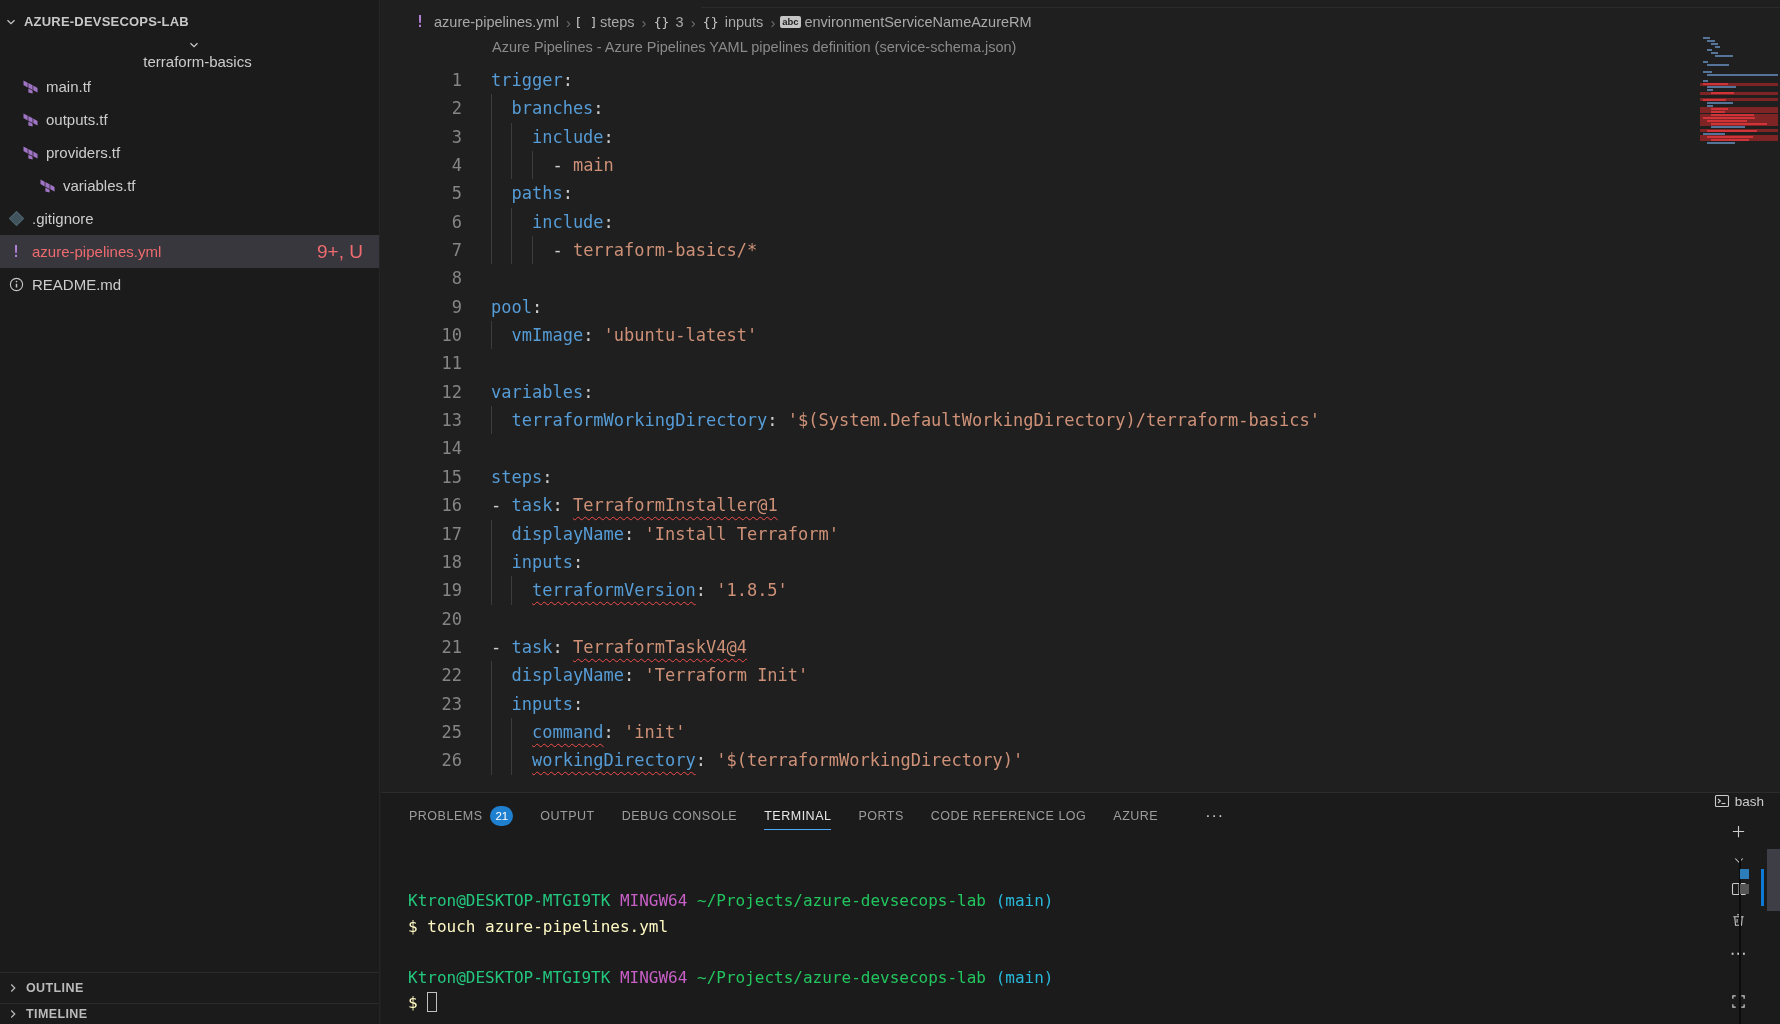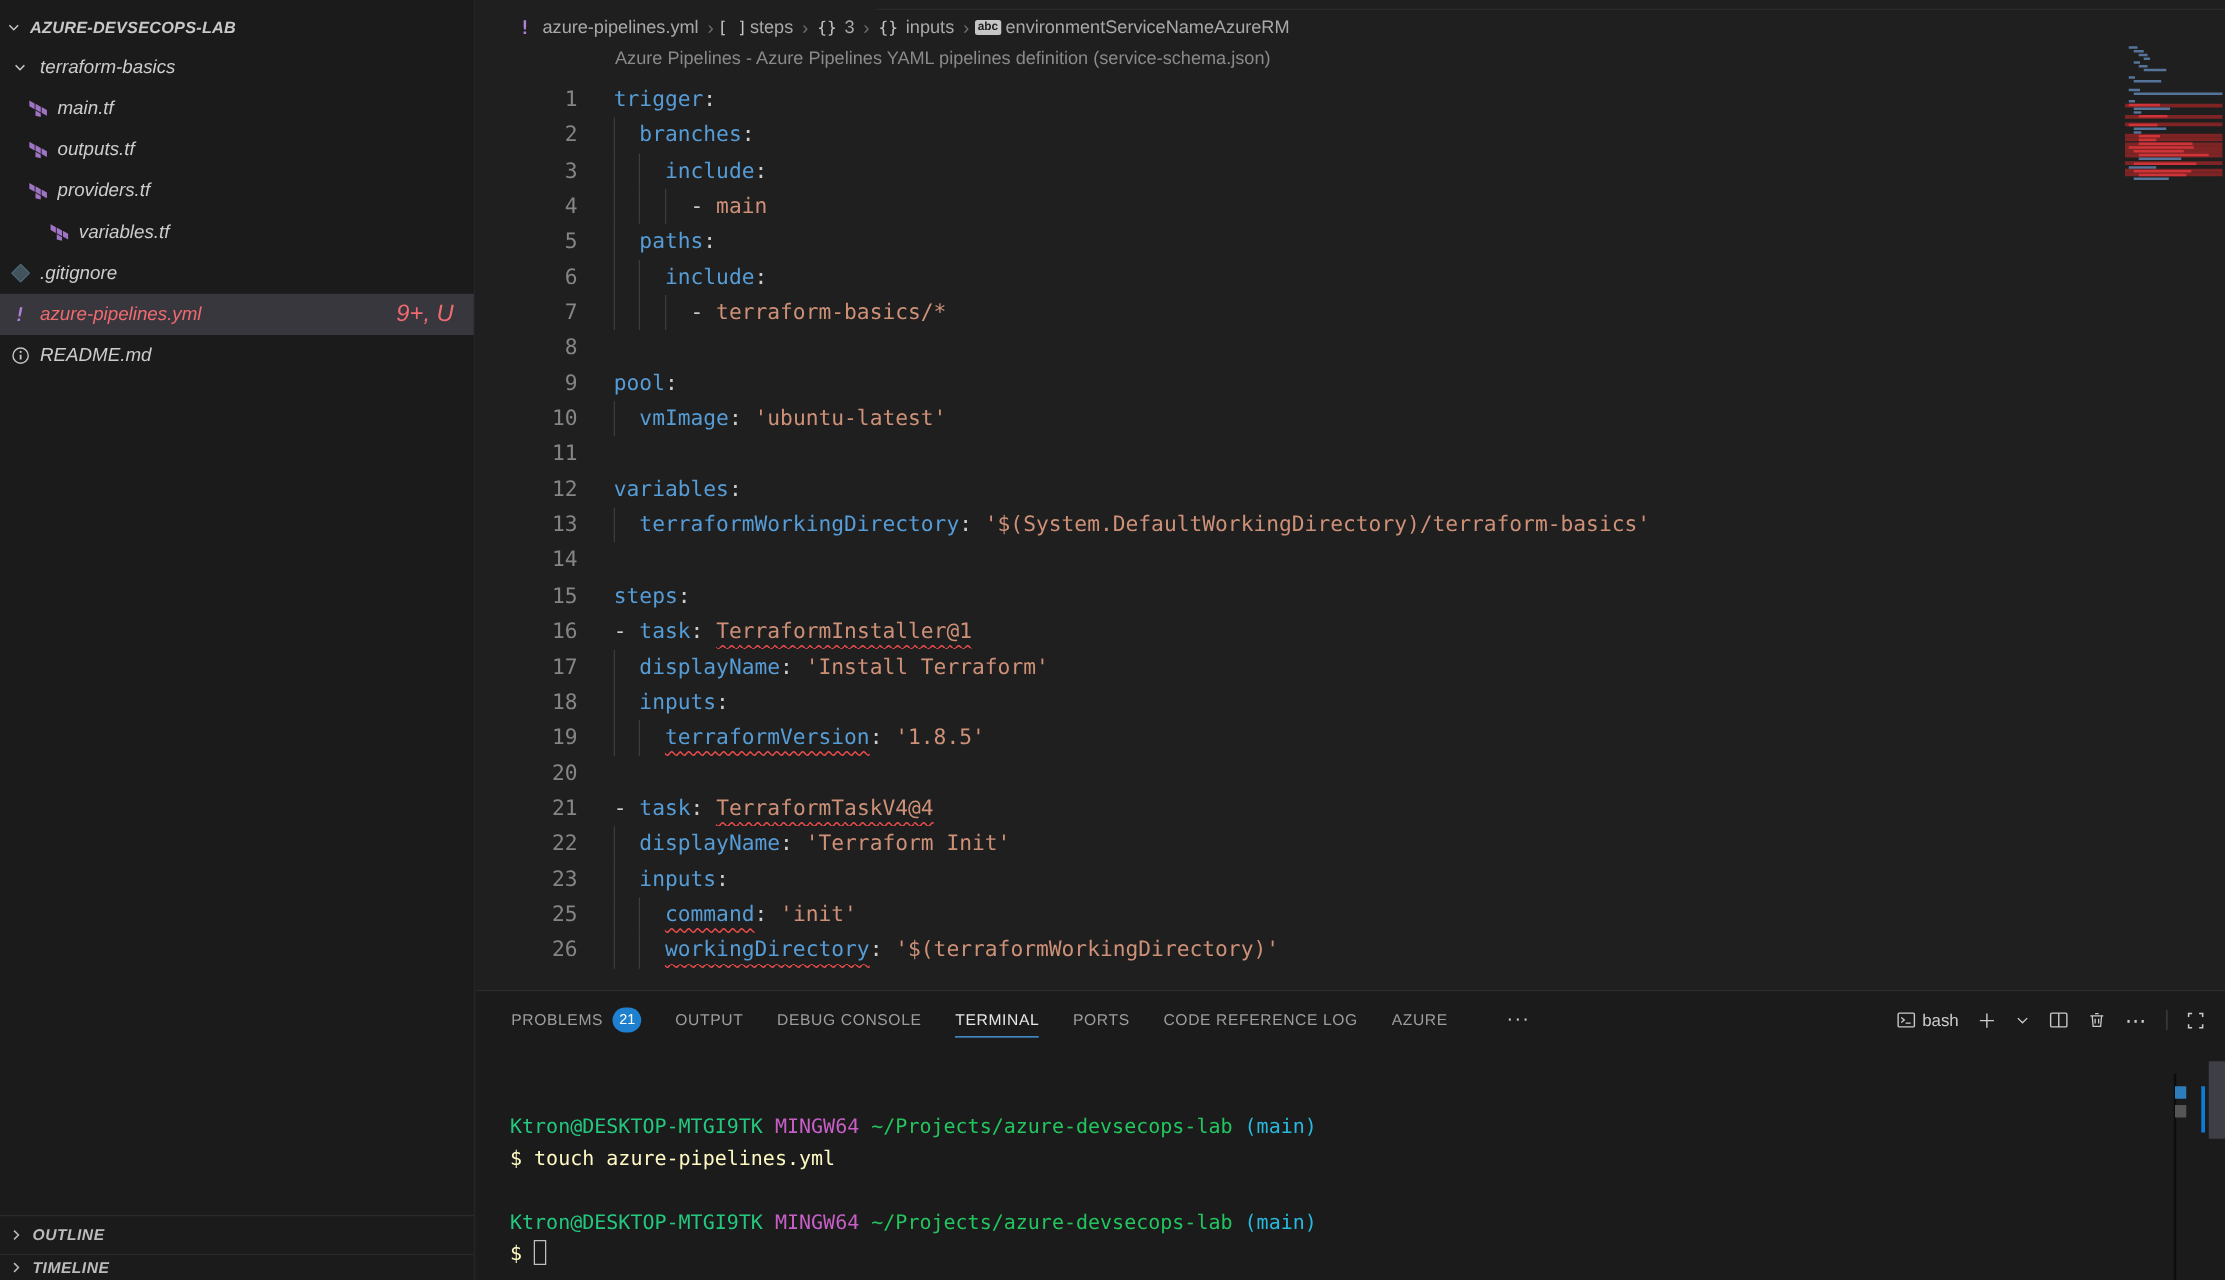"AZURE-DEVSECOPS-LAB" #sidebar { font-style: italic -> none }
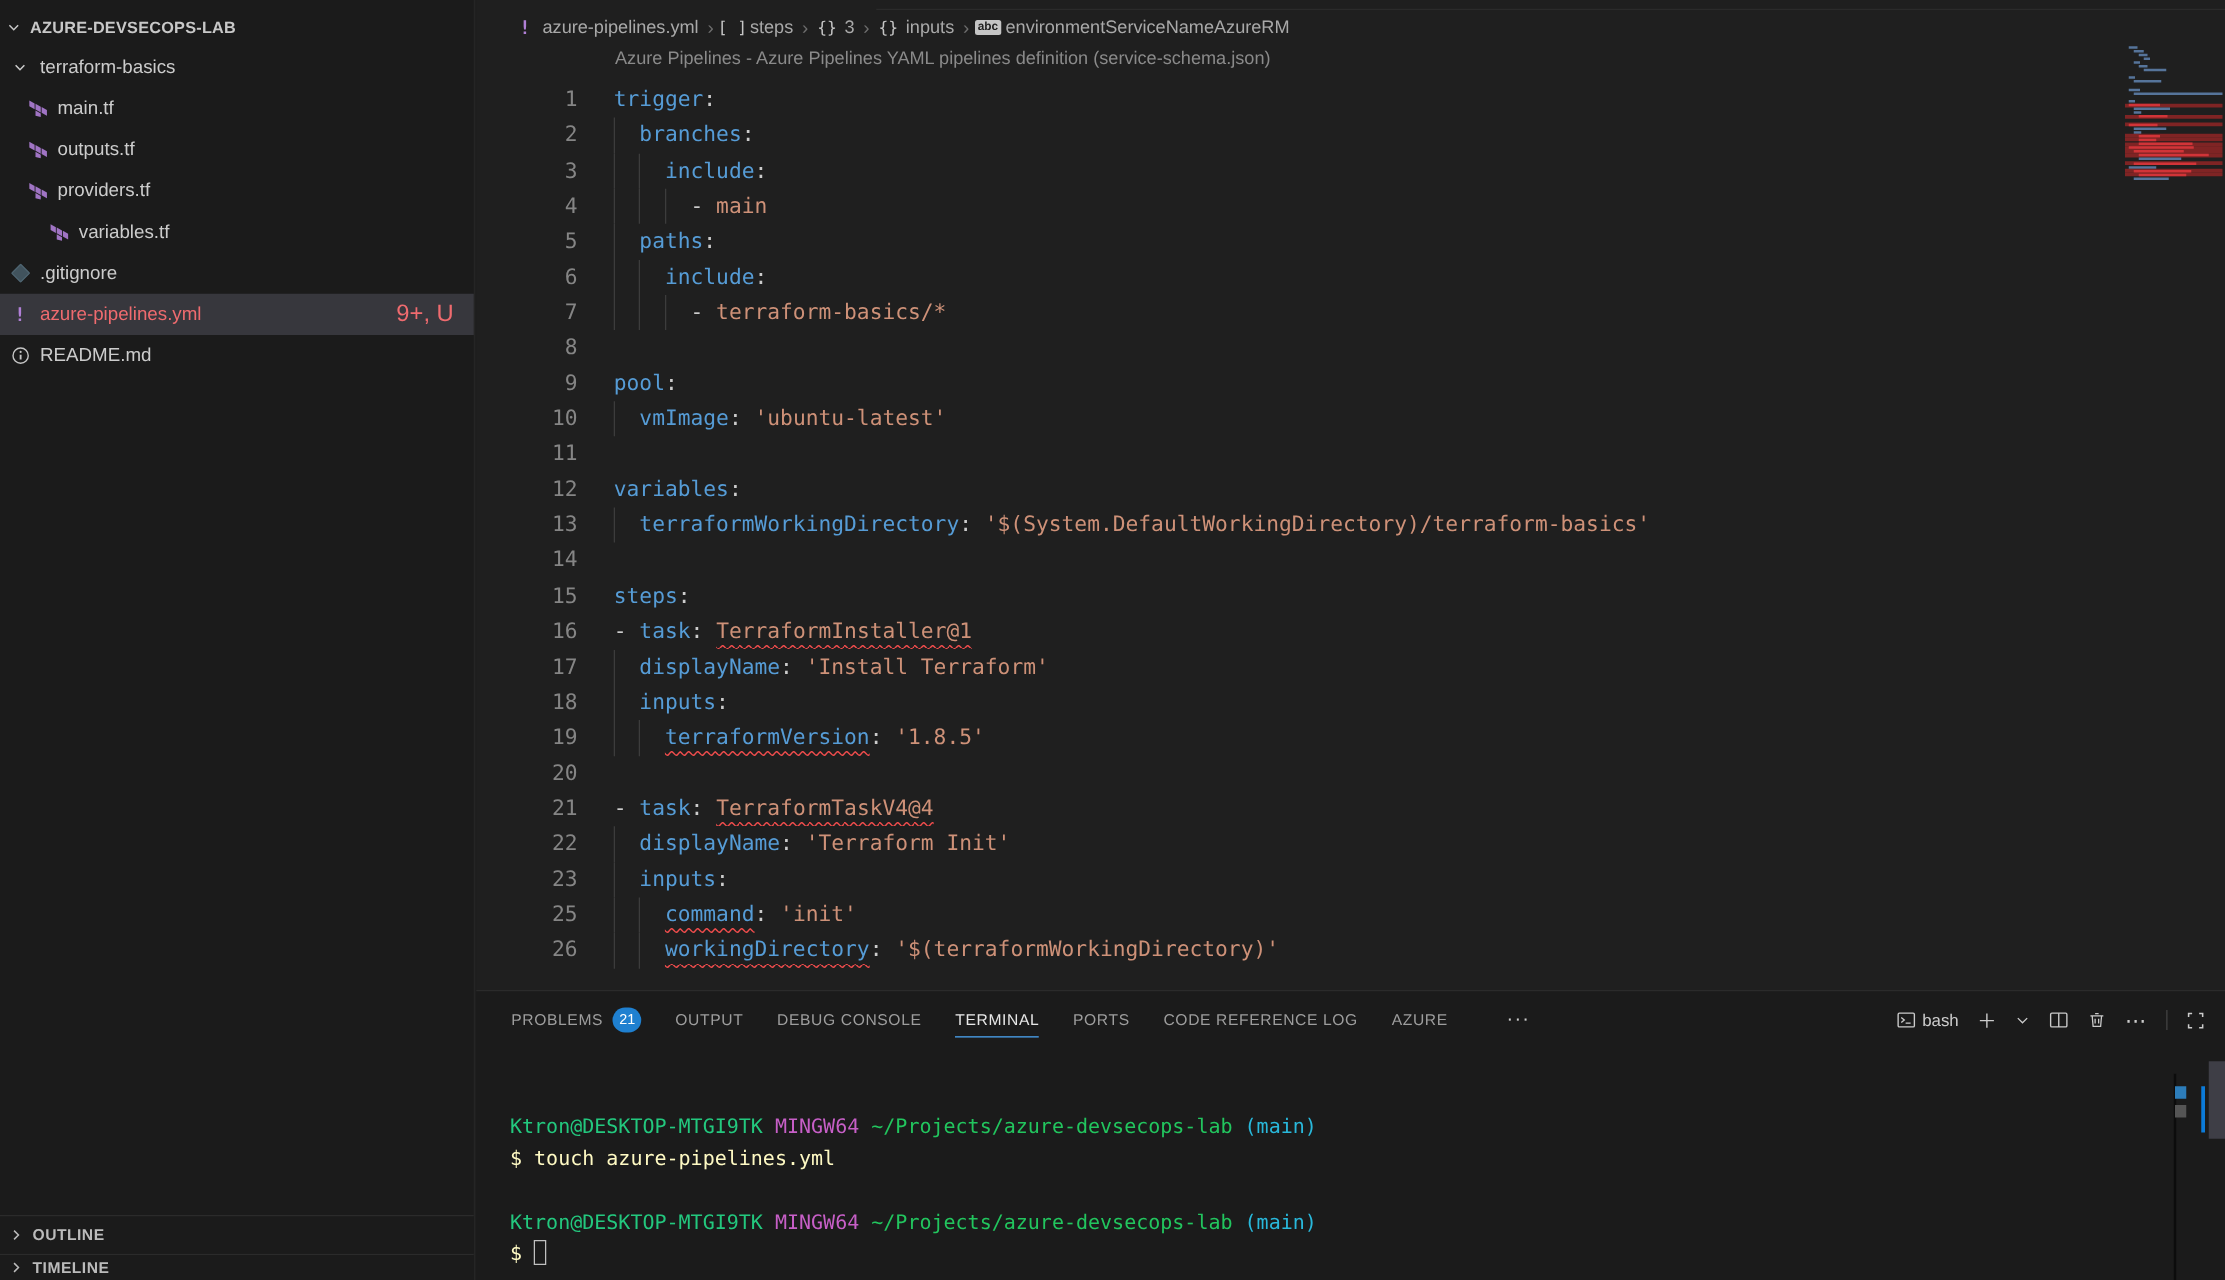"terraform-basics" div.tree-row { flex-direction: none -> column }
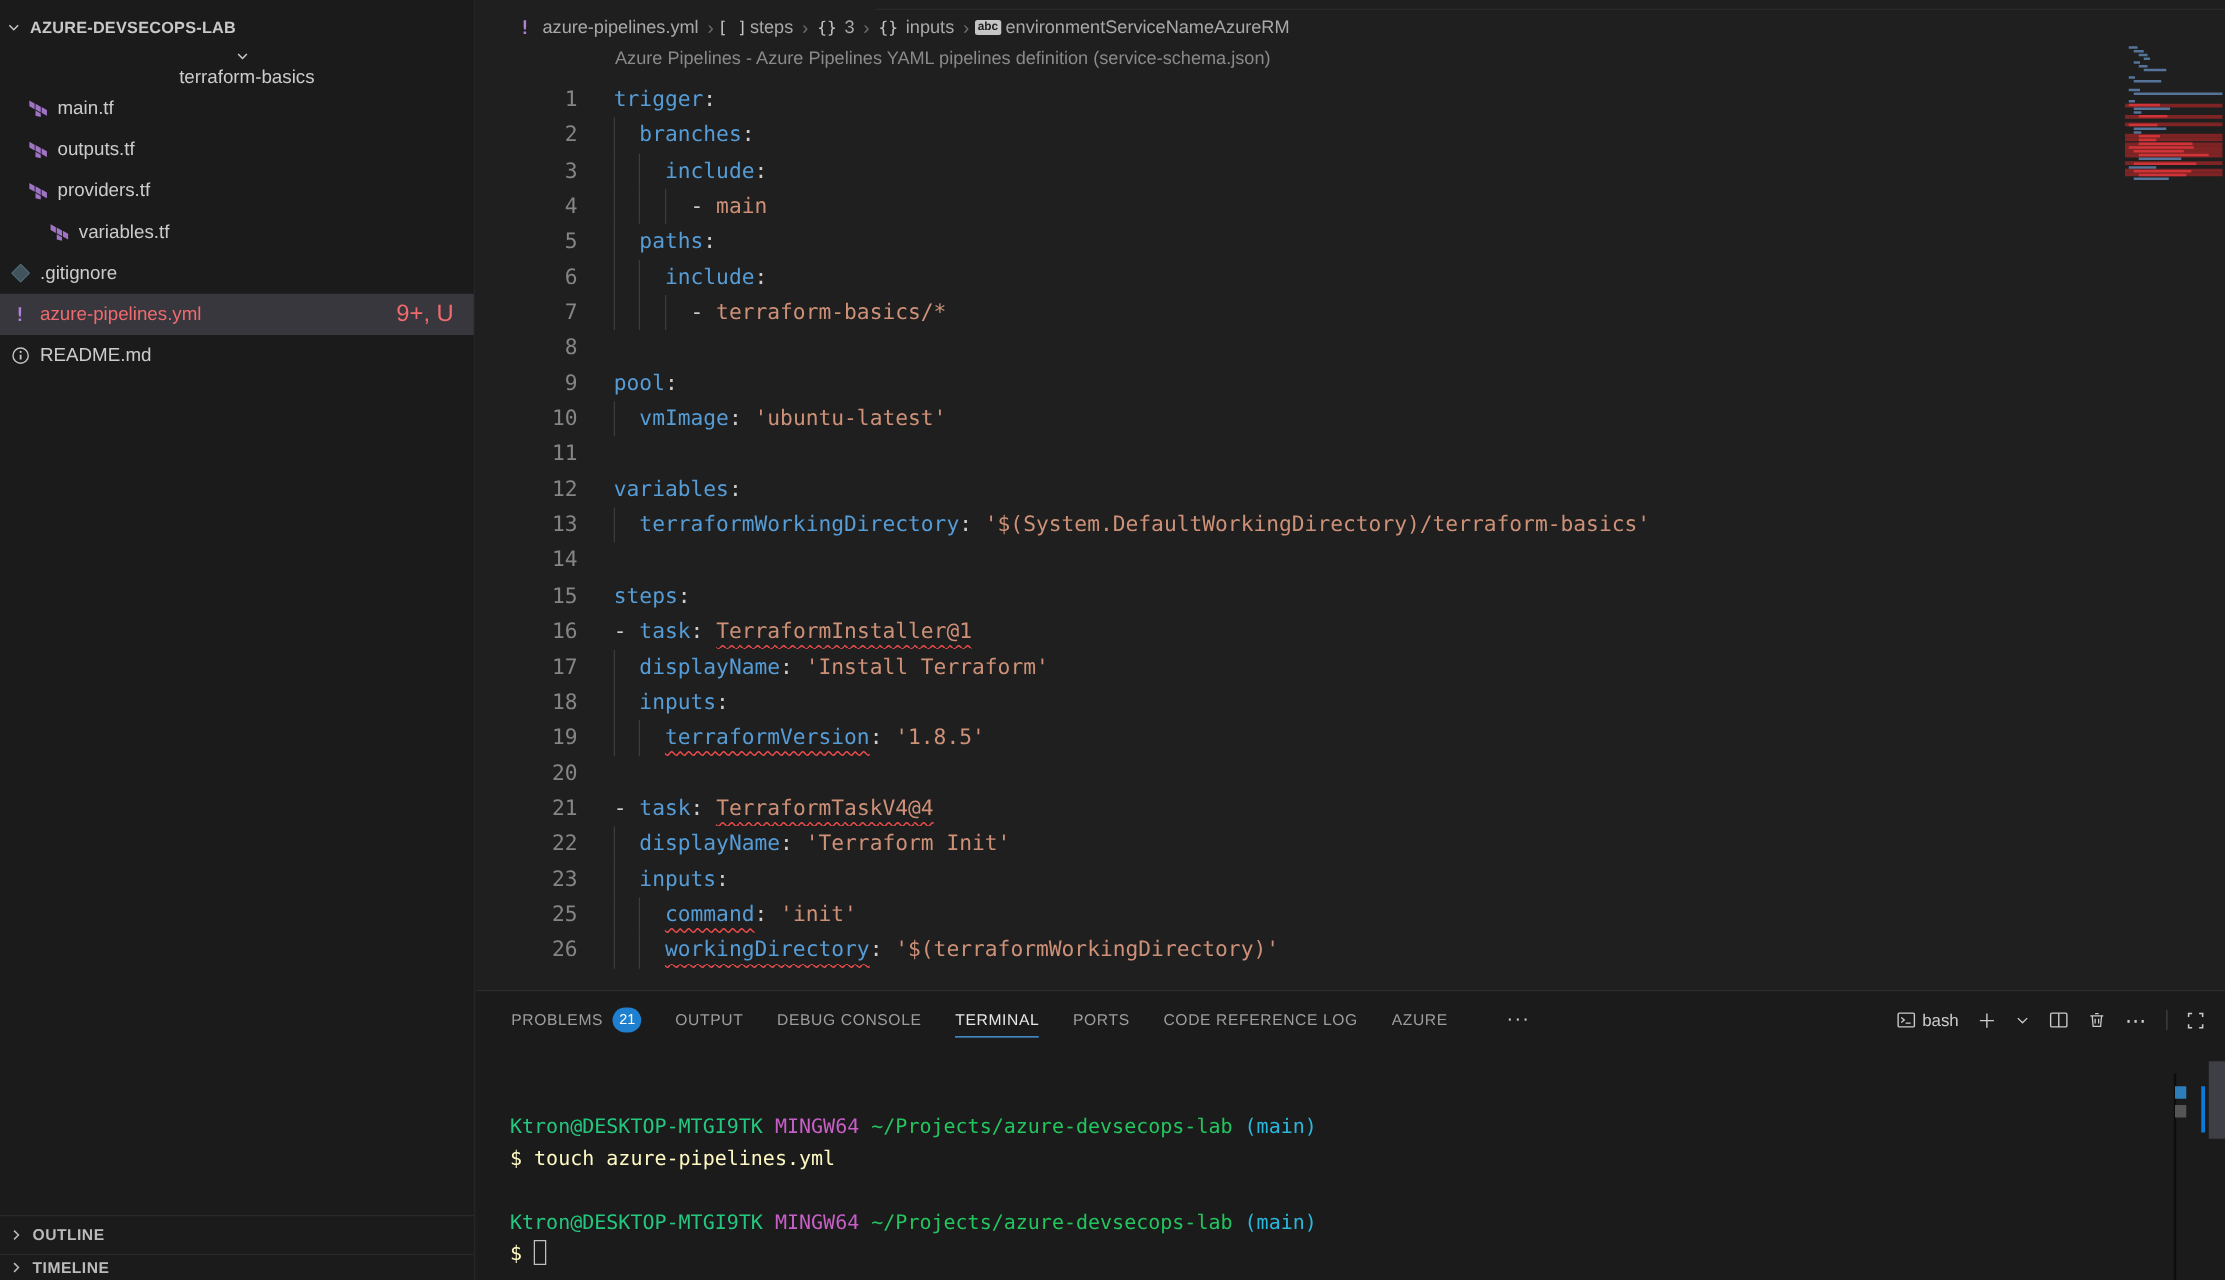"bash" #panel-actions { flex-direction: none -> column }
